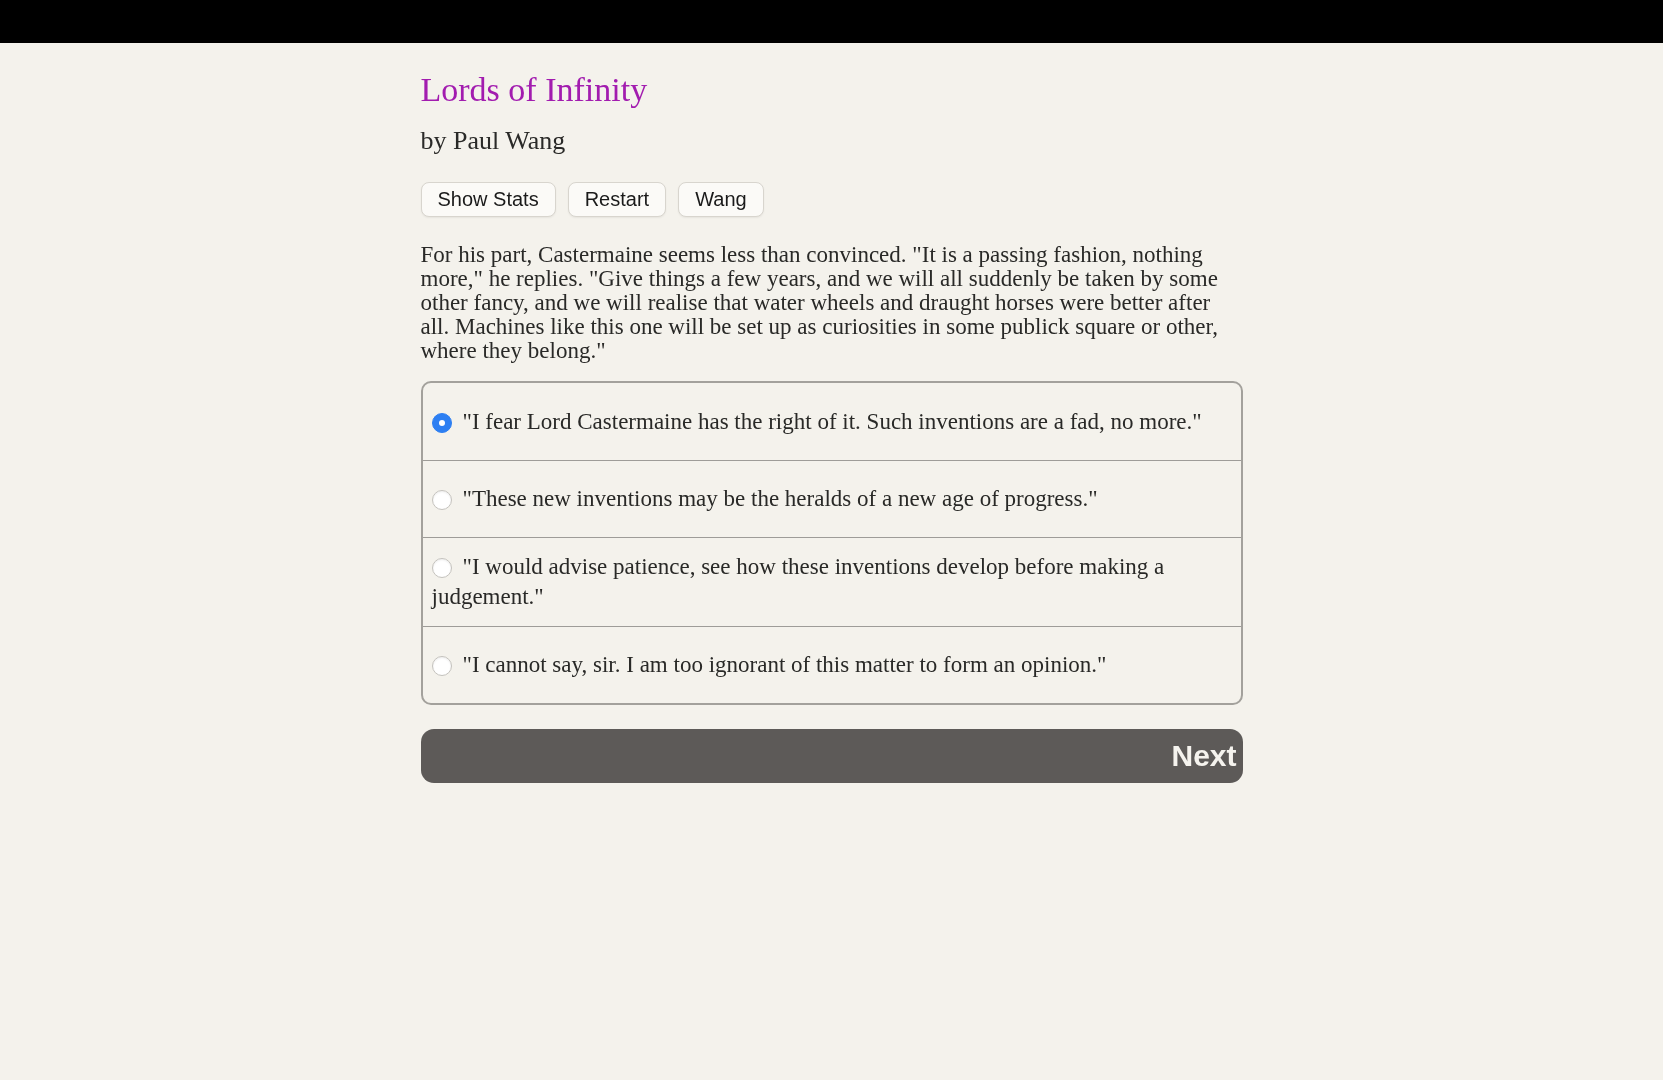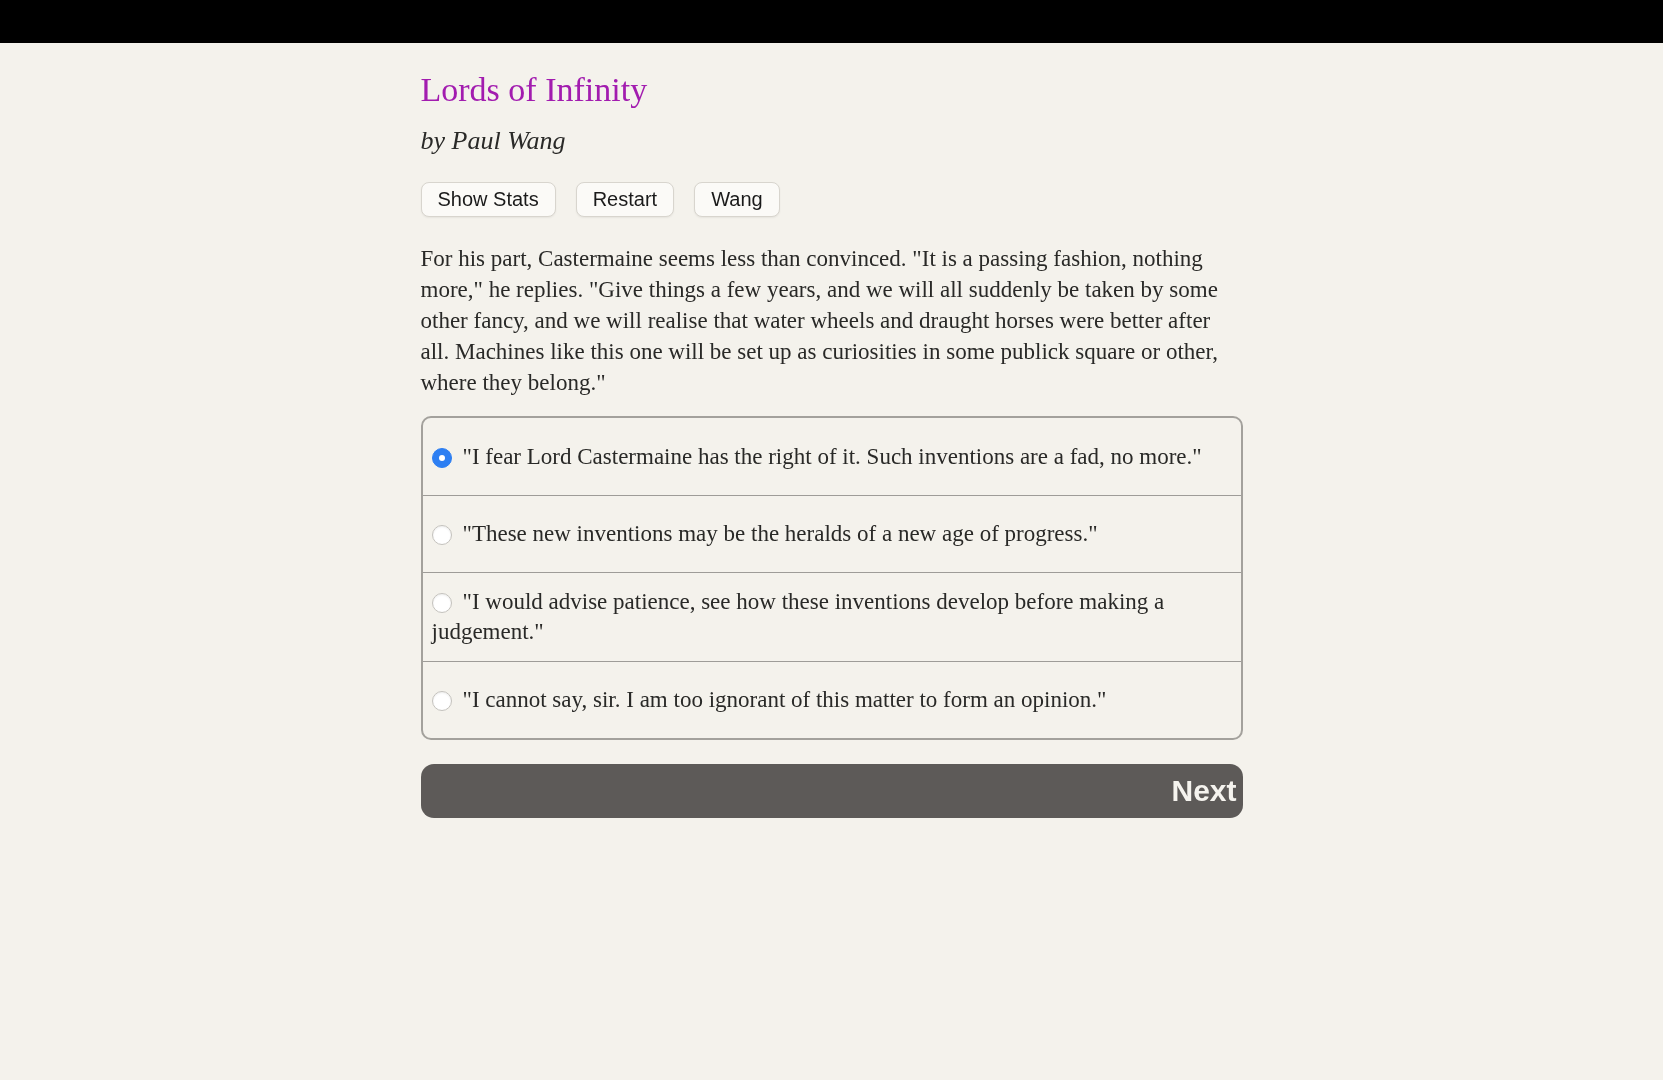"by Paul Wang" .byline { font-style: italic -> none }
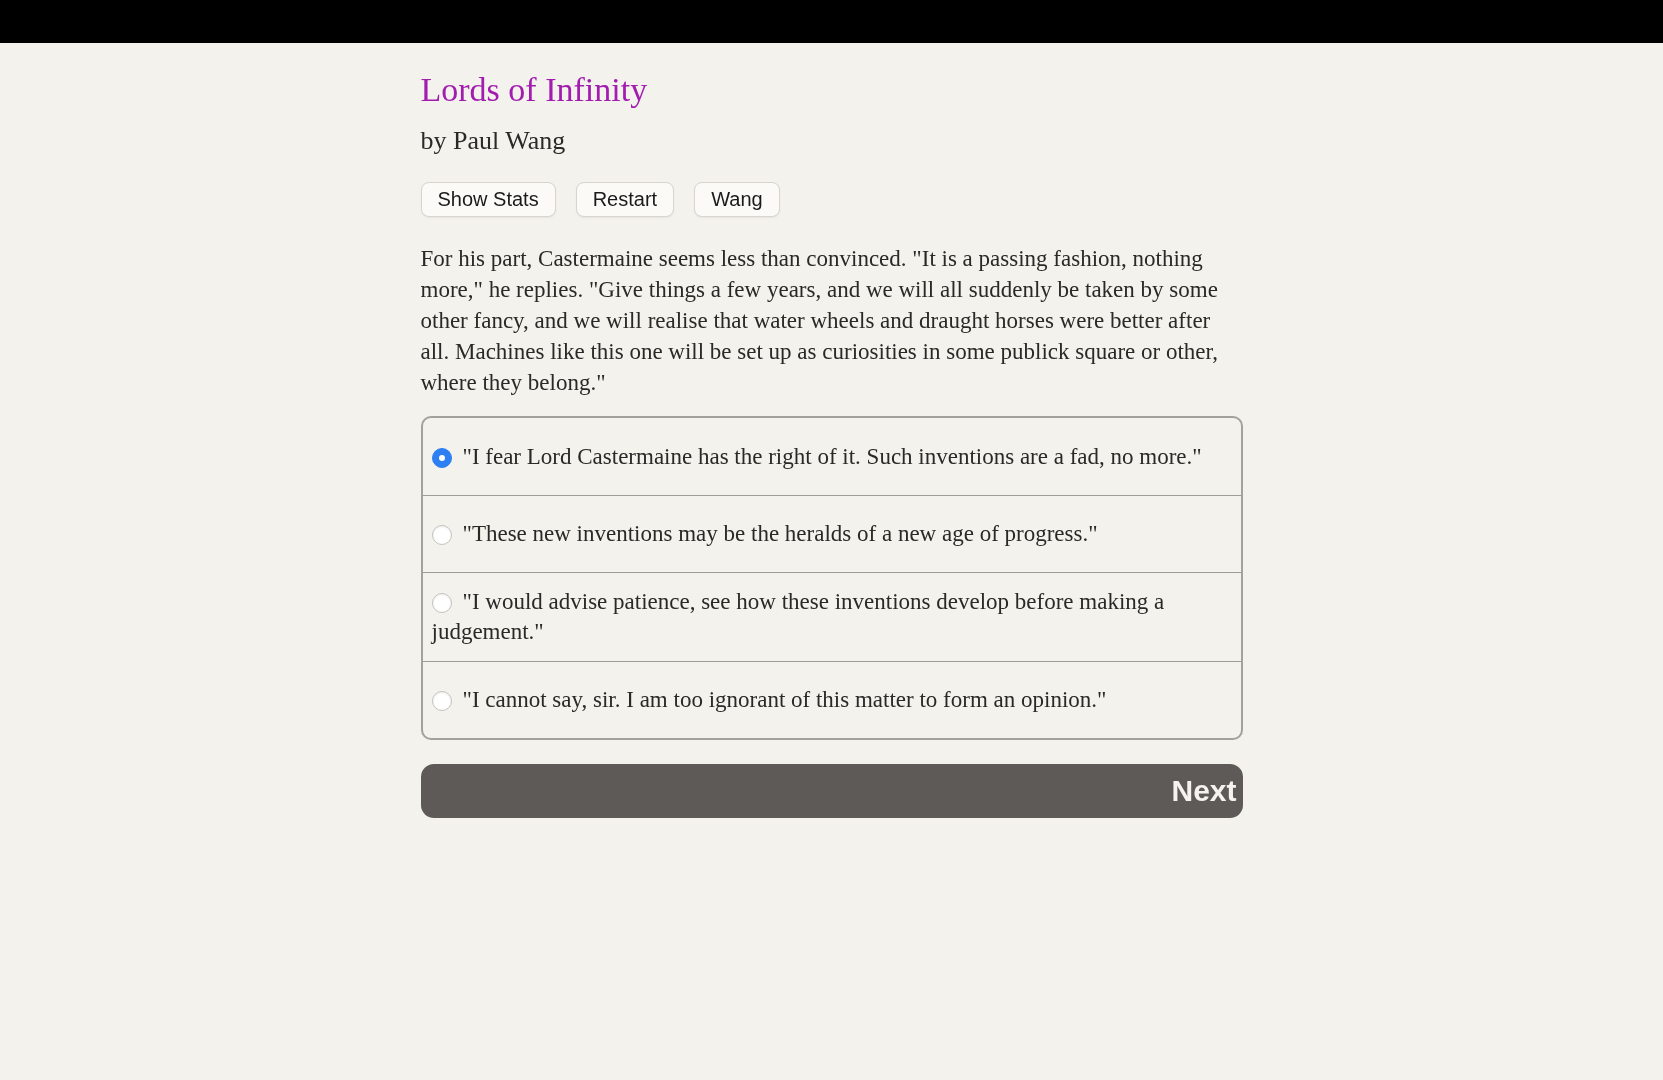"Show Stats" .toolbar { gap: 20px -> 12px }
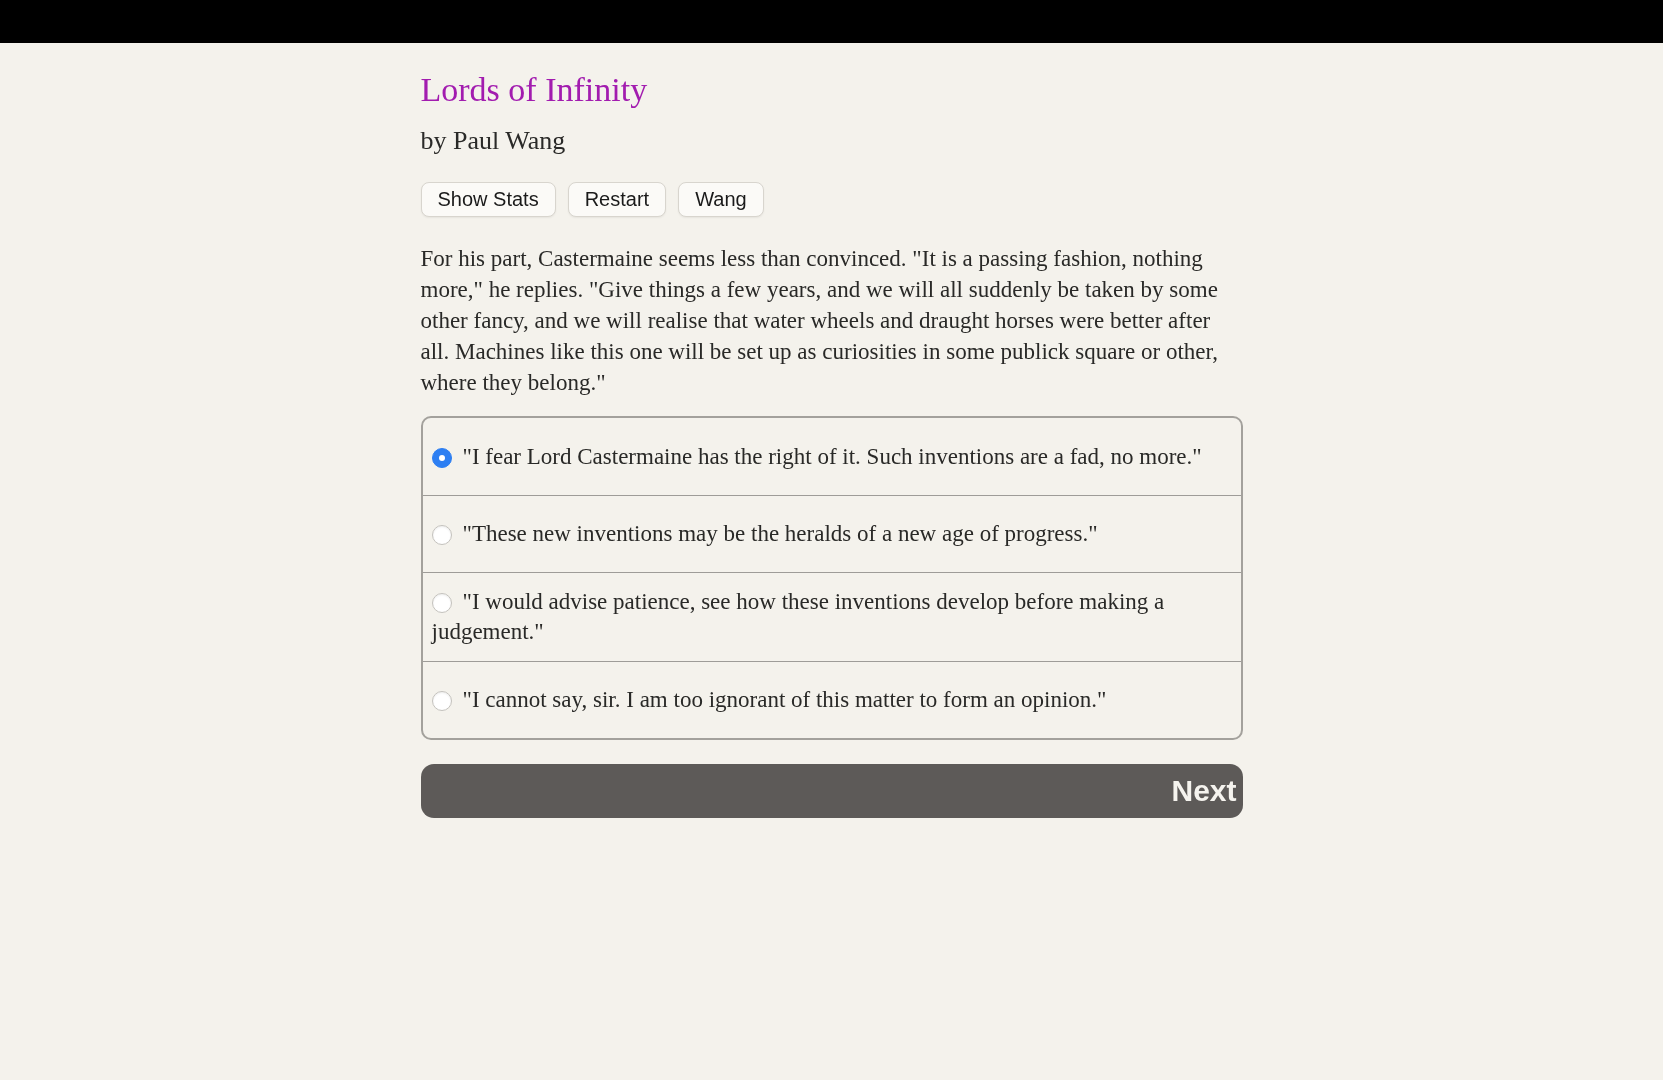"For his part, Castermaine seems" .story p { line-height: 31px -> 24px }
